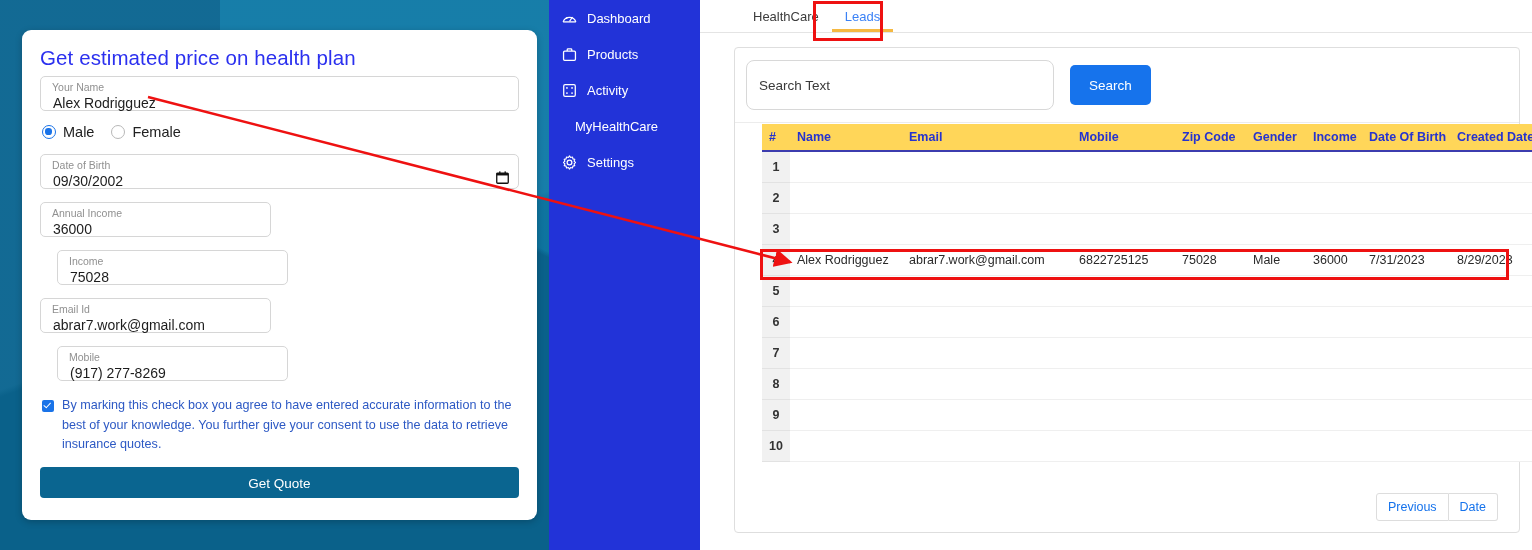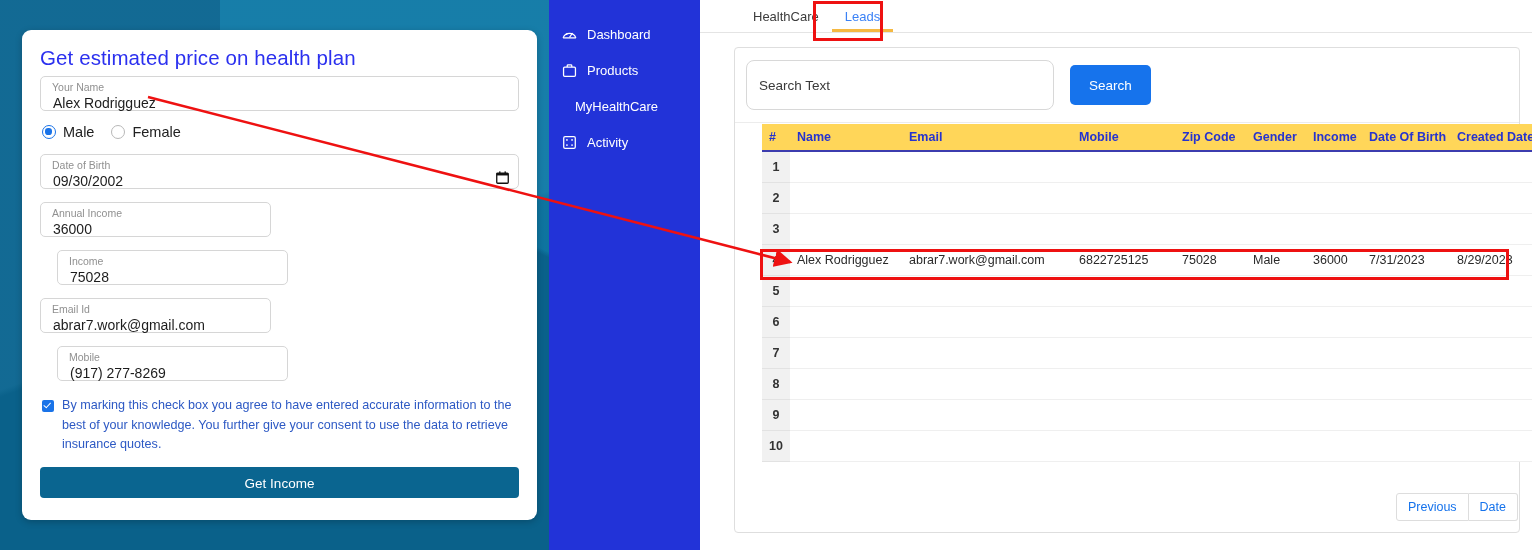"Dashboard" .sidebar { padding-top: 16px -> 0 }
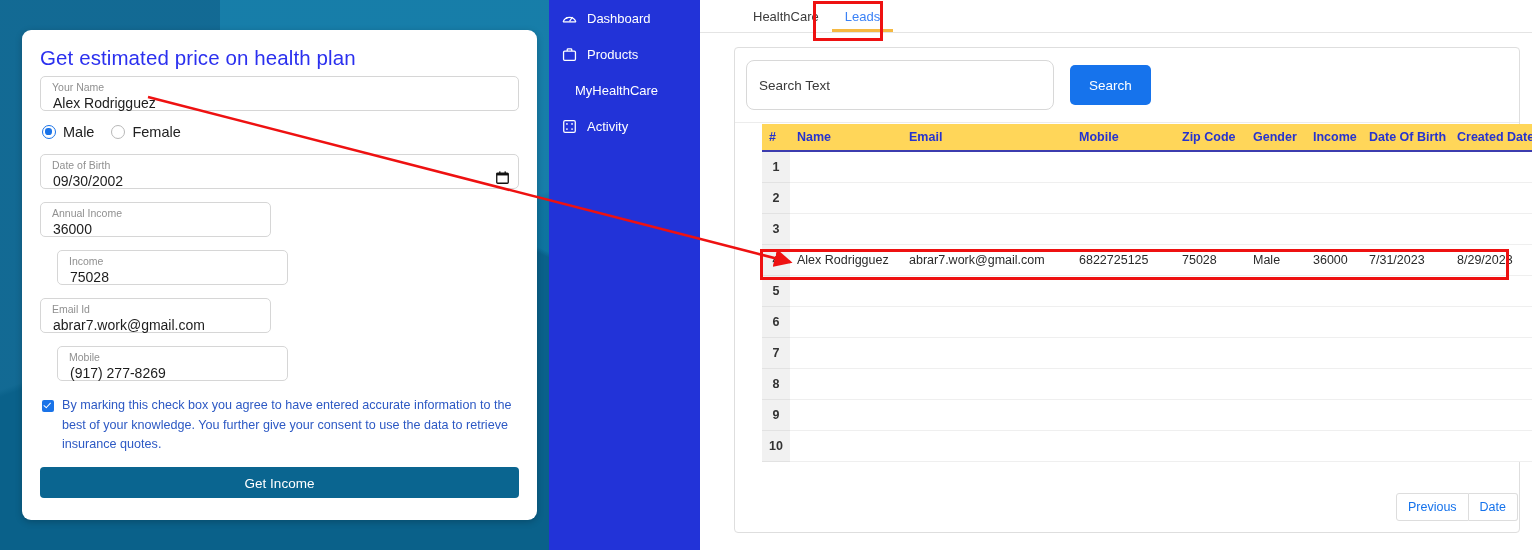"MyHealthCare" div.nav-item { order: before "Activity" -> after "Activity" }
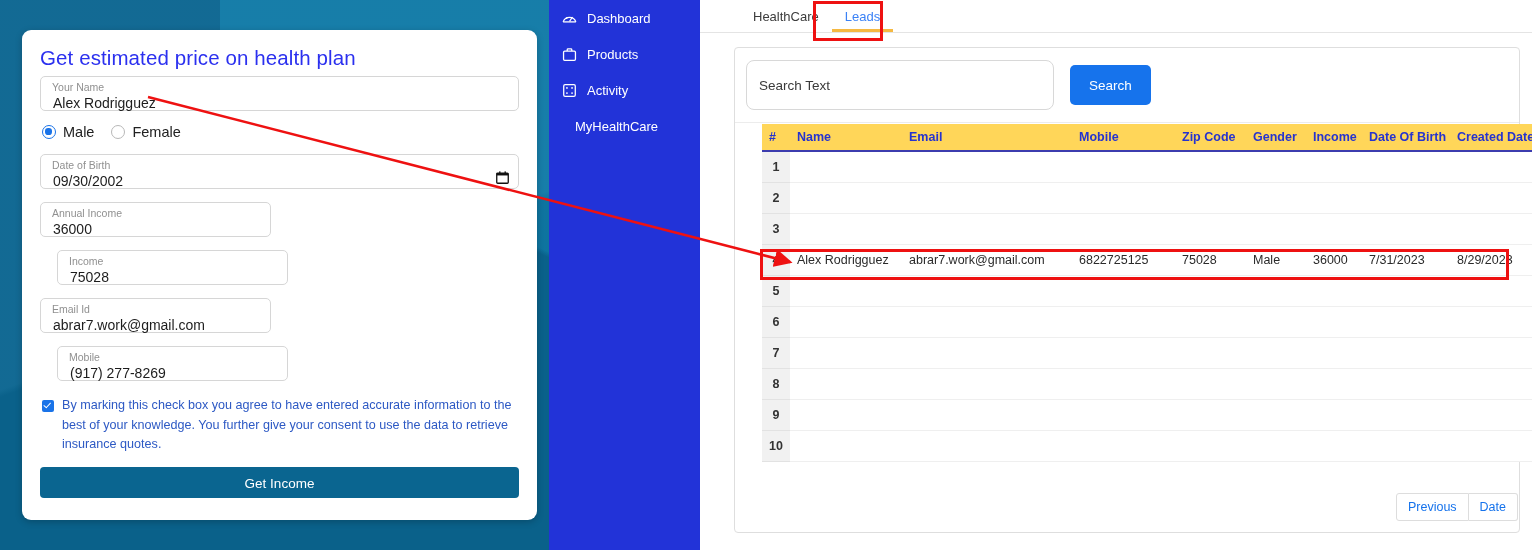"Settings" div.nav-item { html: none -> <div> <svg> <circle></circle> <path></path> </svg> <span>Settings</span> </div> }
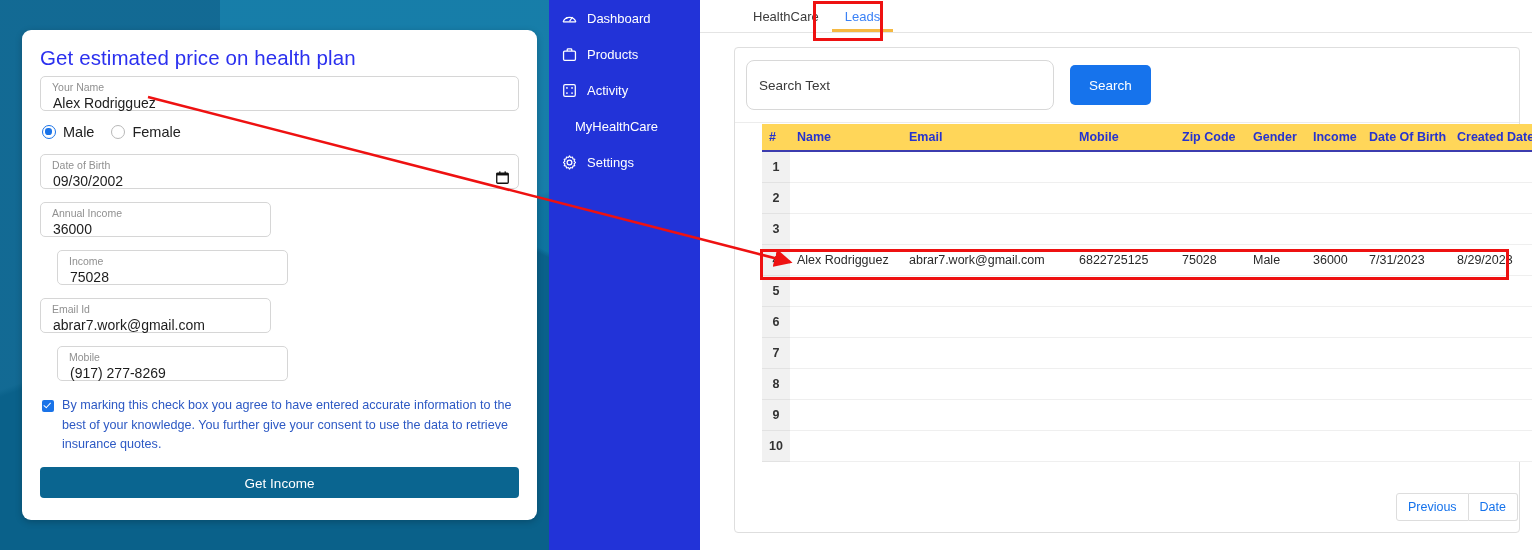"Get Income" button.btn-primary { text: Income -> Quote }
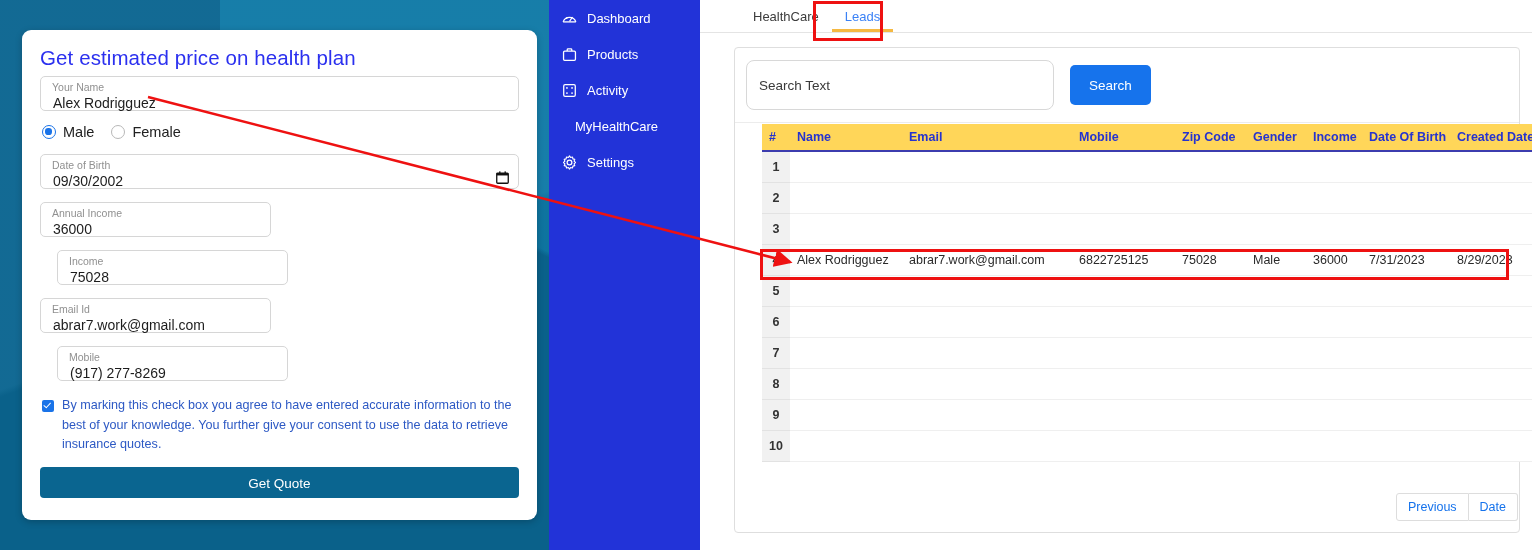"Previous" .pager { right: 1px -> 21px }
